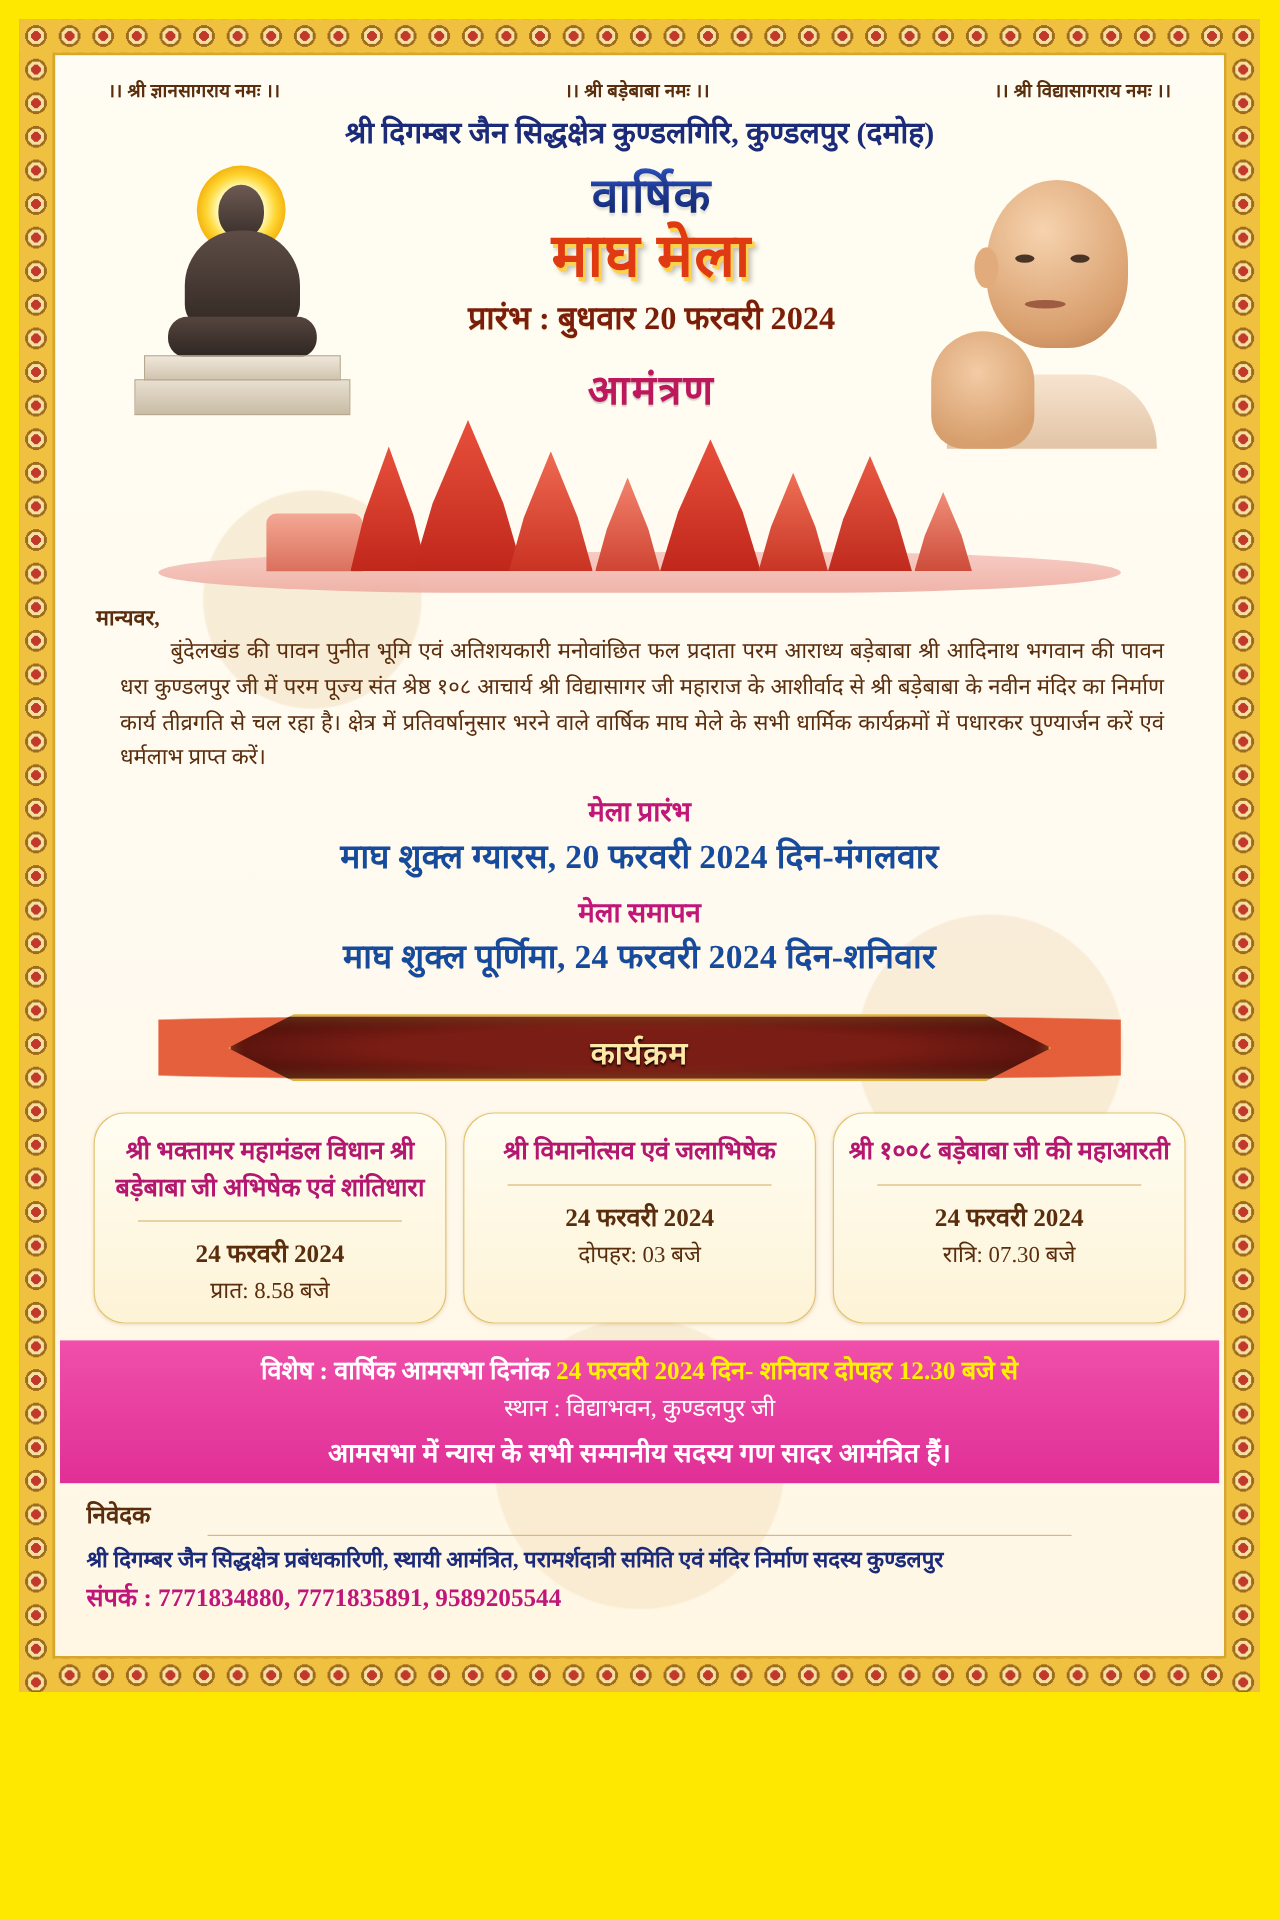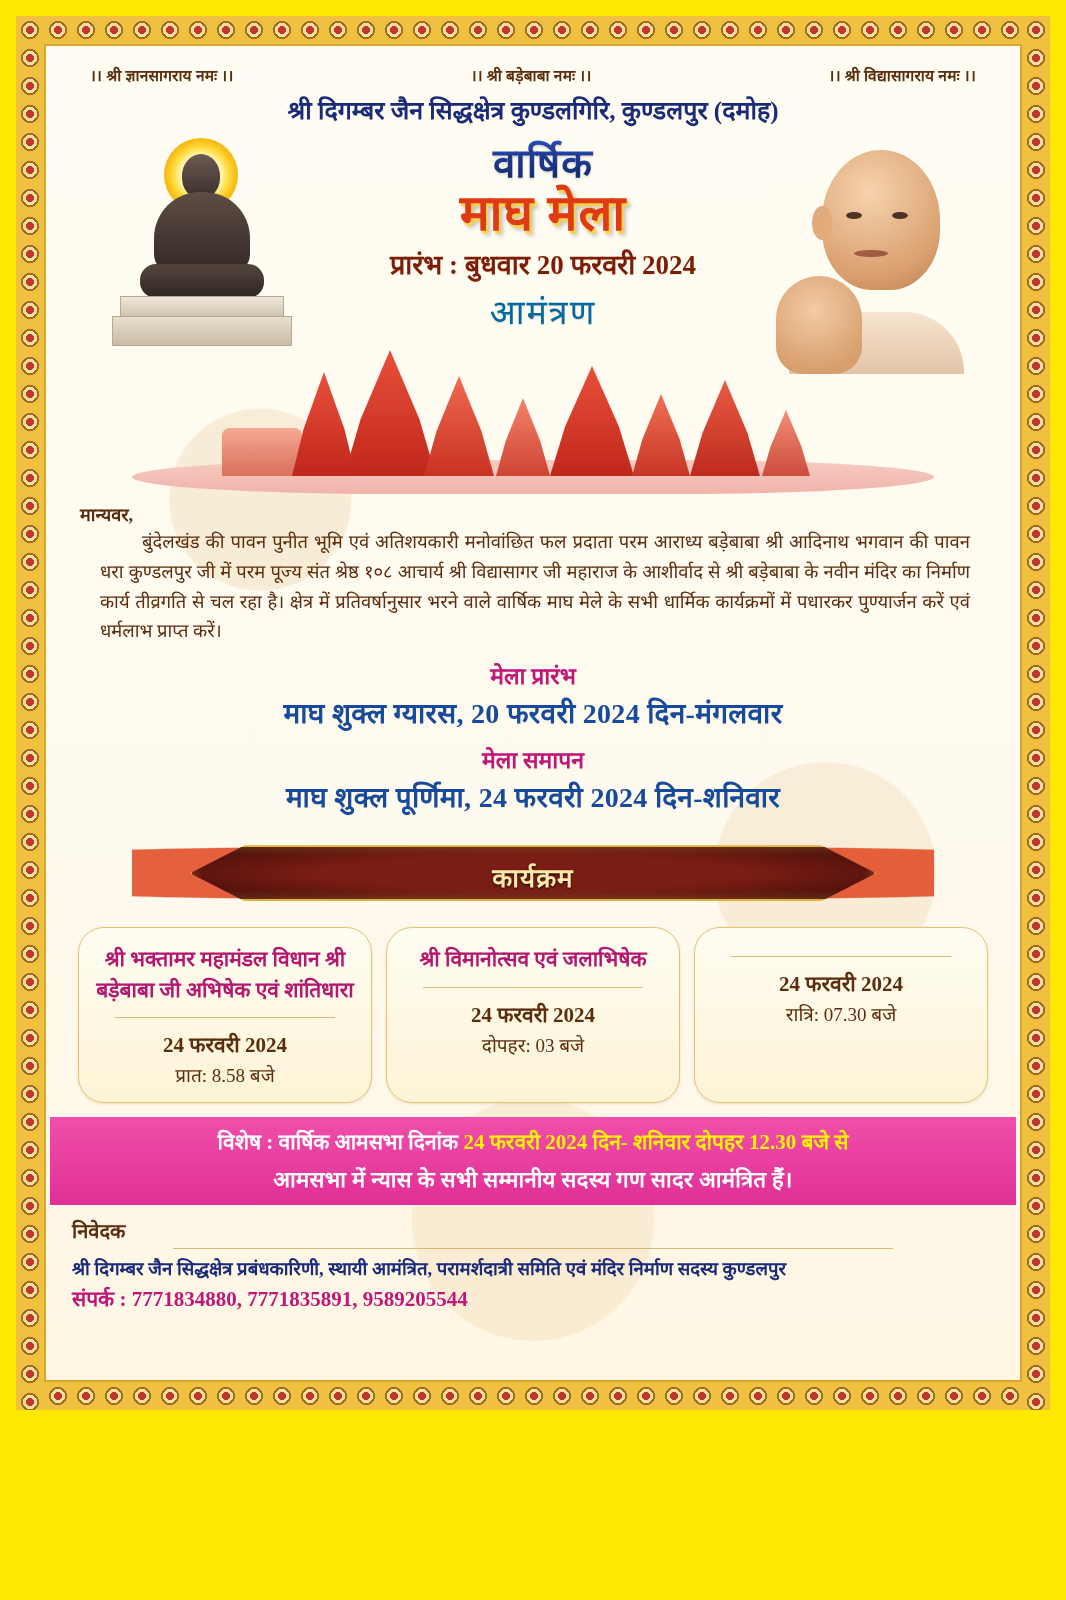"आमंत्रण" .t-aamantran { color: #0369a1 -> #be185d; font-weight: normal -> bold; margin-top: 6px -> 19px }
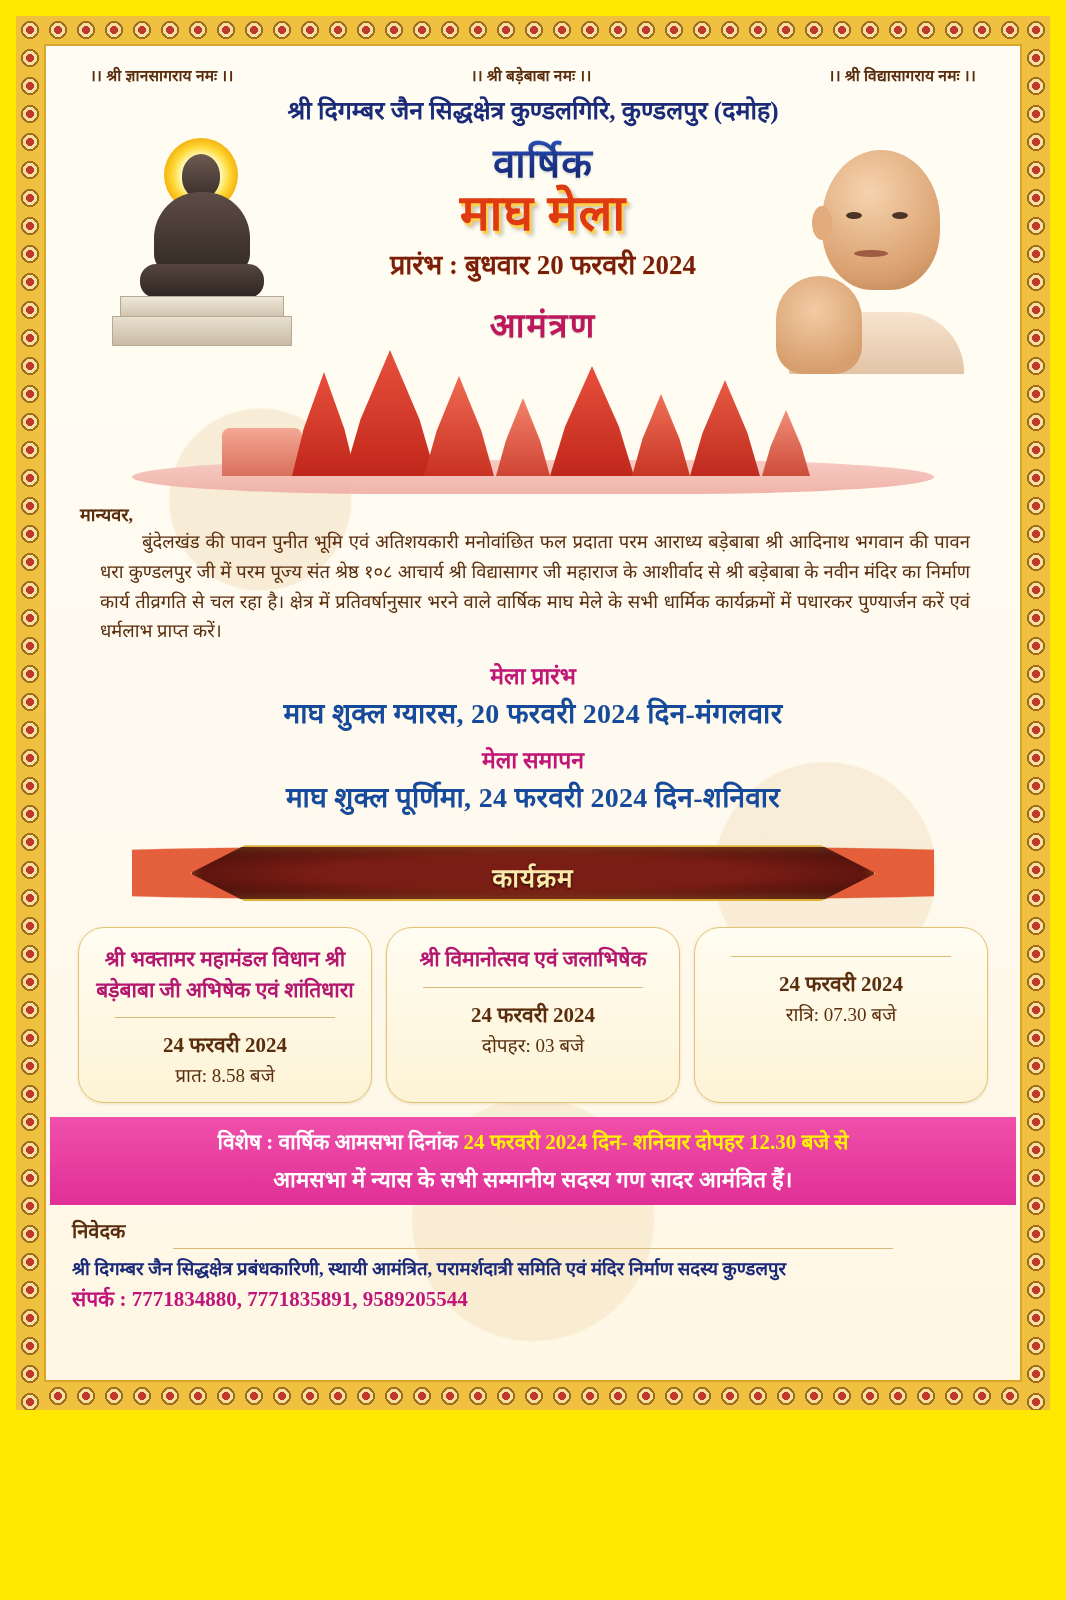"श्री १००८ बड़ेबाबा जी की" div.card-title { html: none -> <div>श्री १००८ बड़ेबाबा जी की महाआरती</div> }
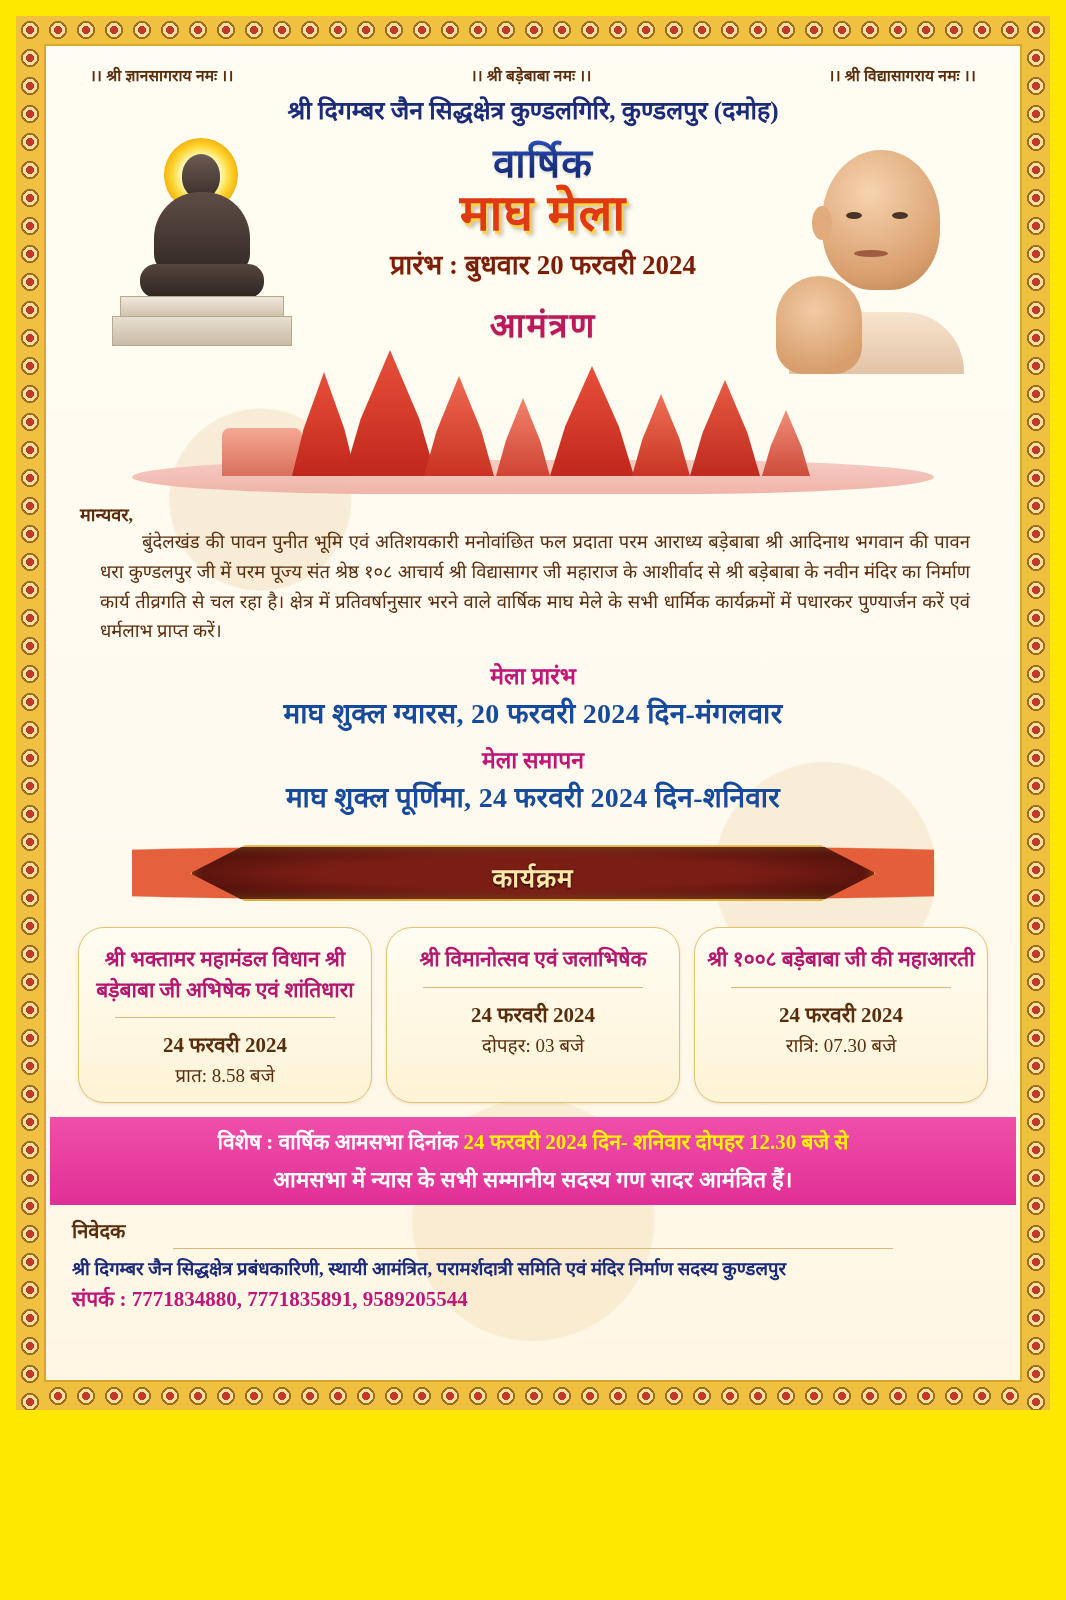"स्थान : विद्याभवन, कुण्डलपुर जी" div.l2 { html: none -> <div>स्थान : विद्याभवन, कुण्डलपुर जी</div> }
